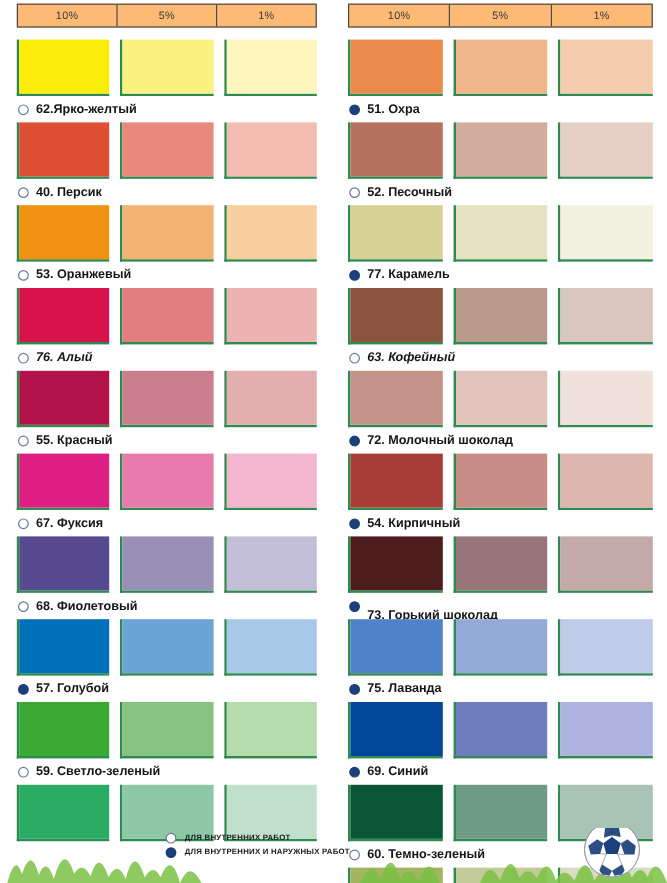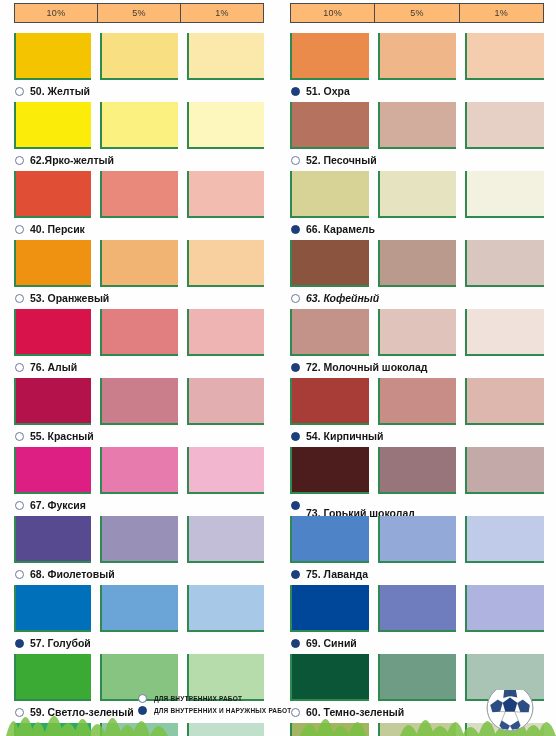"50. Желтый" div.crow { html: <div> <div> <div> <div></div> </div> <div> <div></div> </div> <div> <div></div> </div> </div> <div> <span></span> <span>50. Желтый</span> </div> </div> -> none }
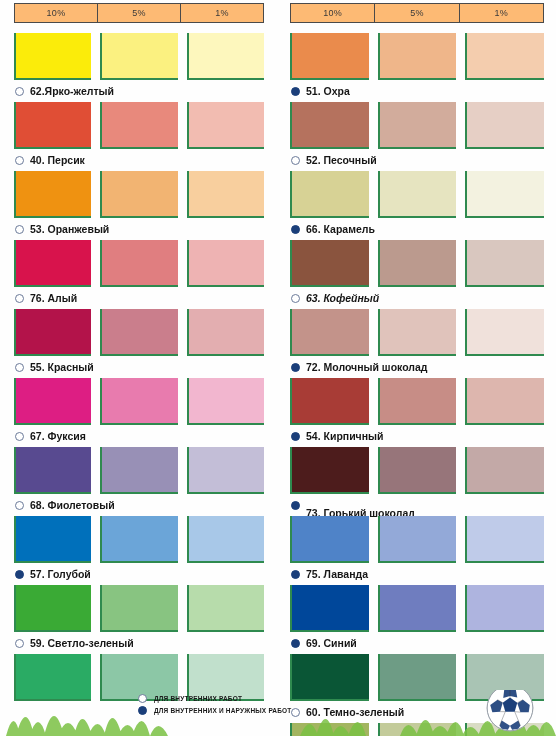"66. Карамель" span.rowname { text: 66 -> 77 }
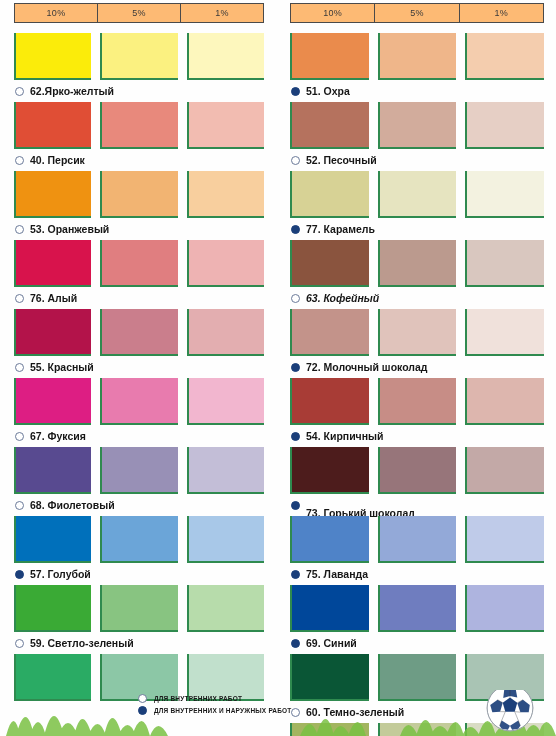"76. Алый" span.rowname { font-style: none -> italic }
